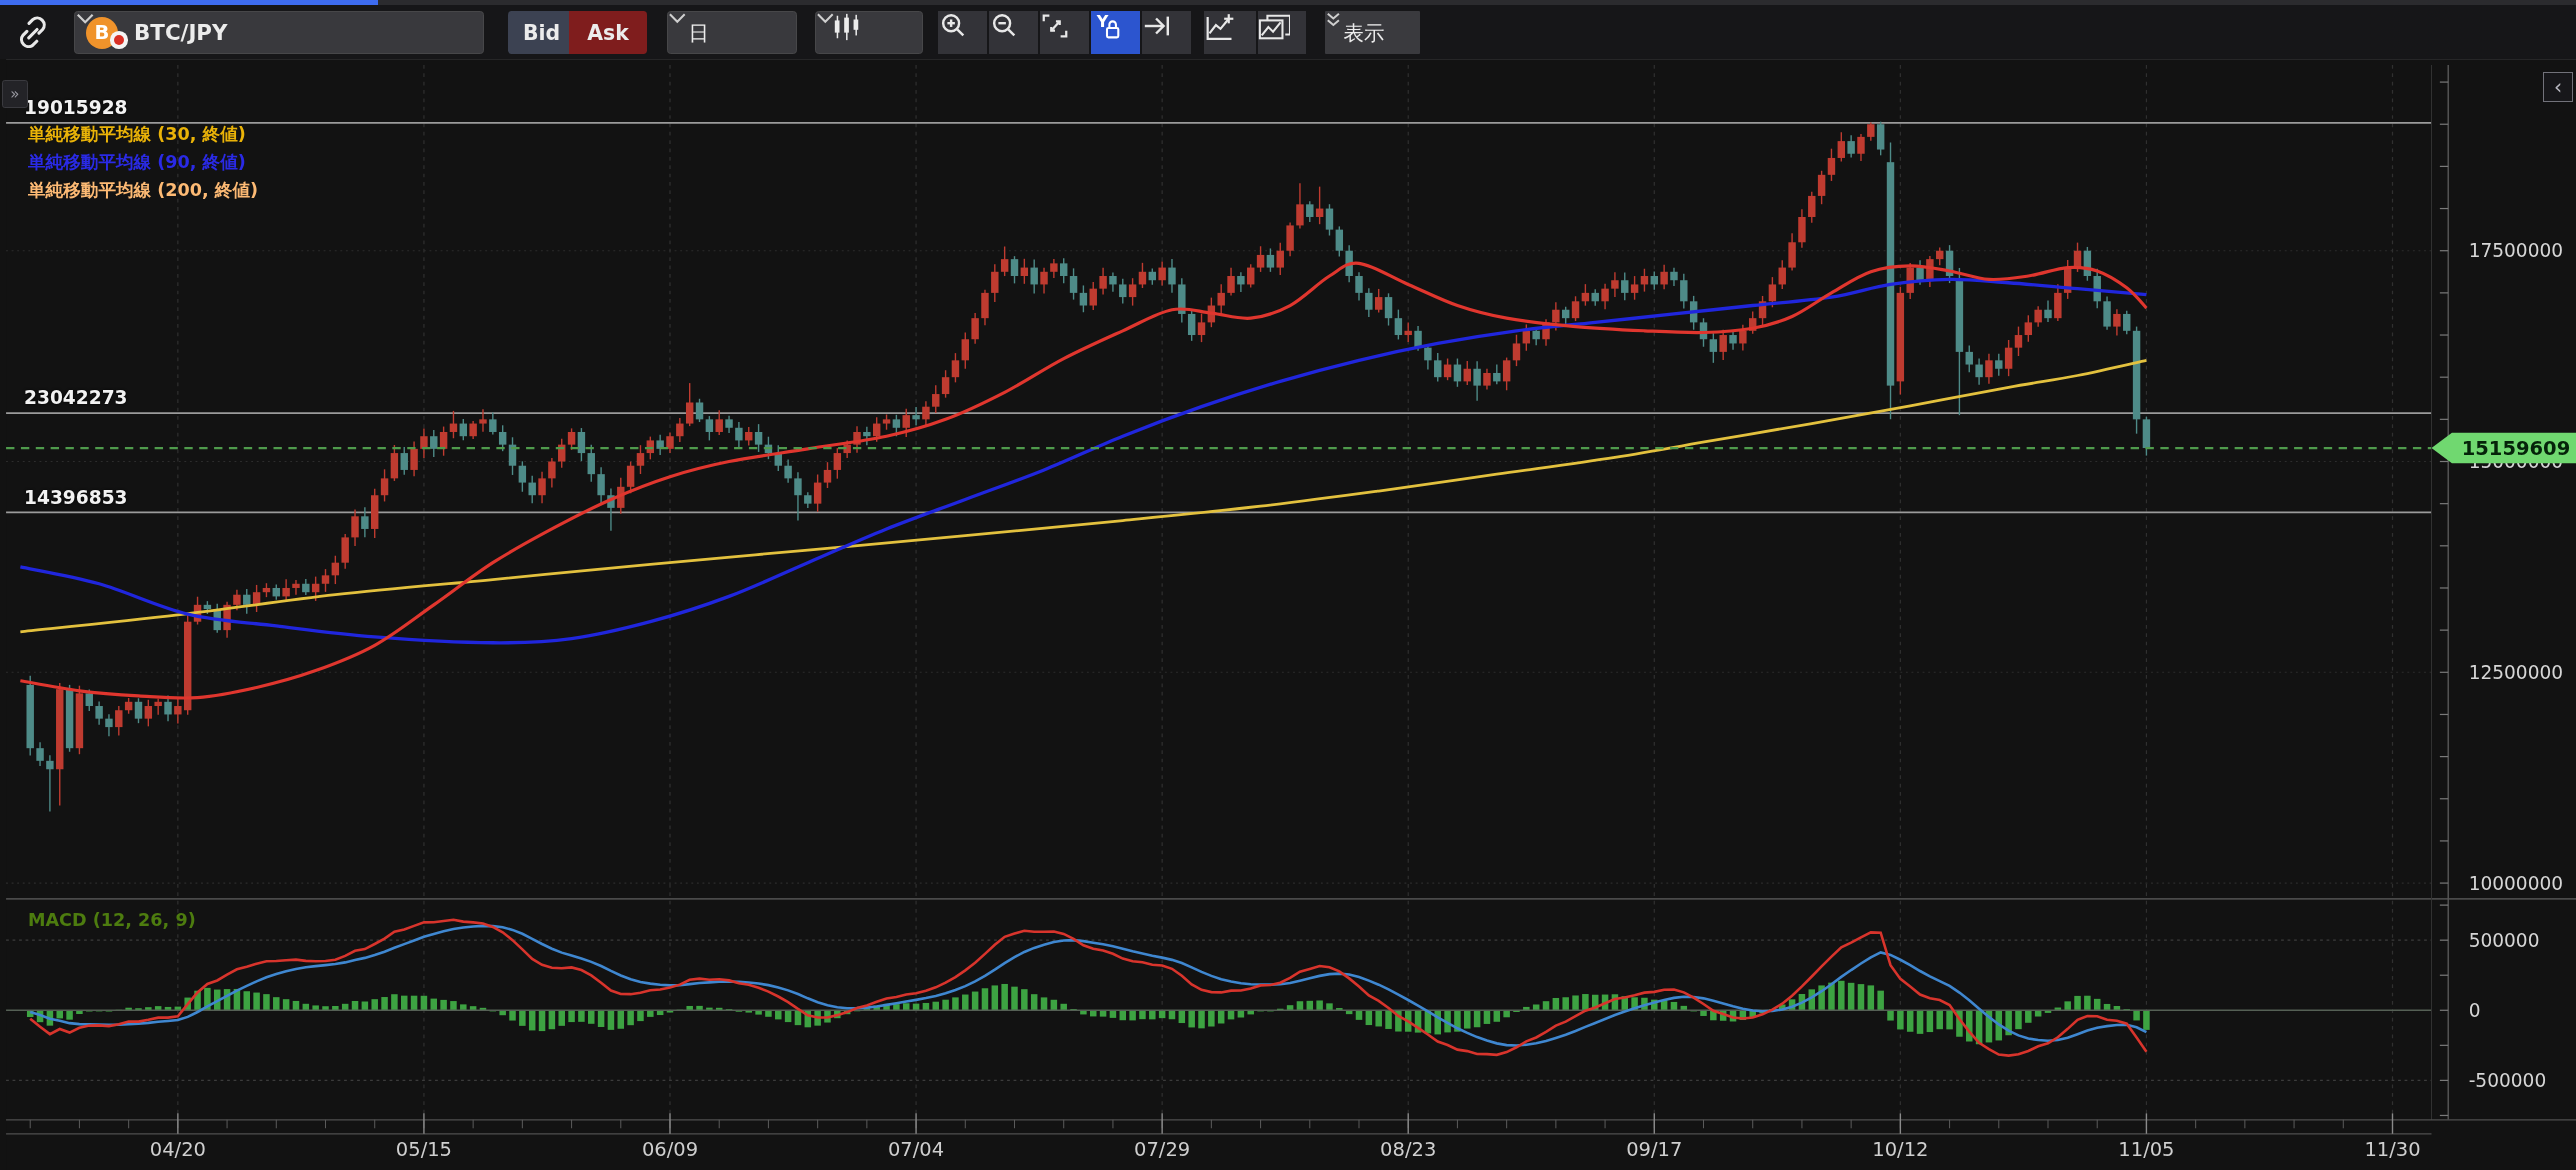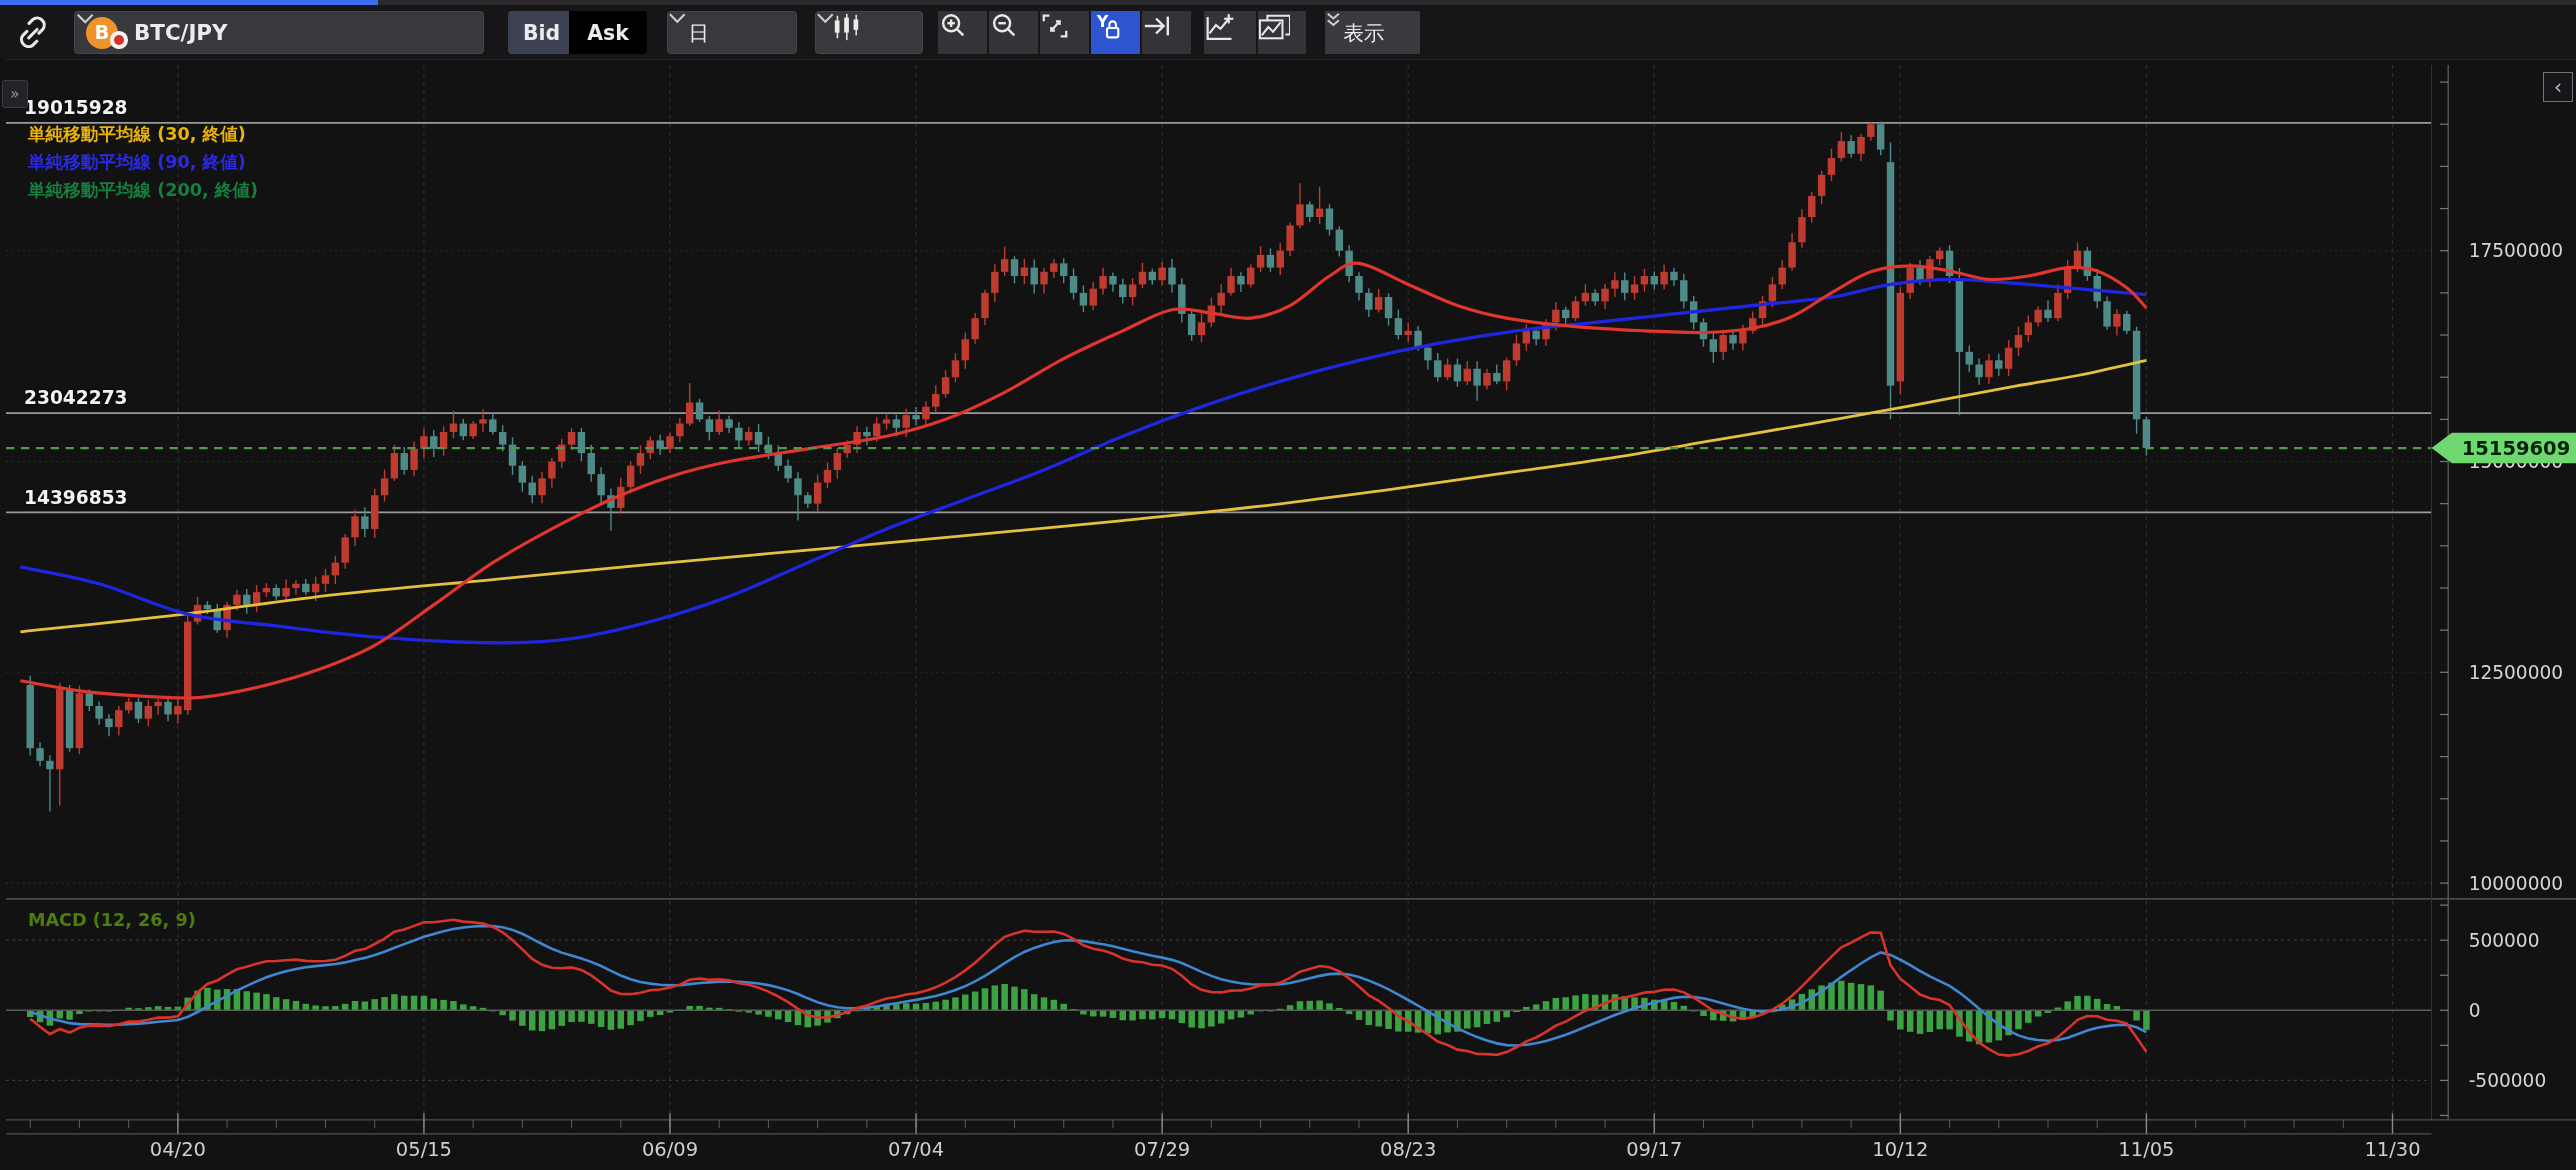"Ask" div.tb-btn { background: #000000 -> #7f1d1d }
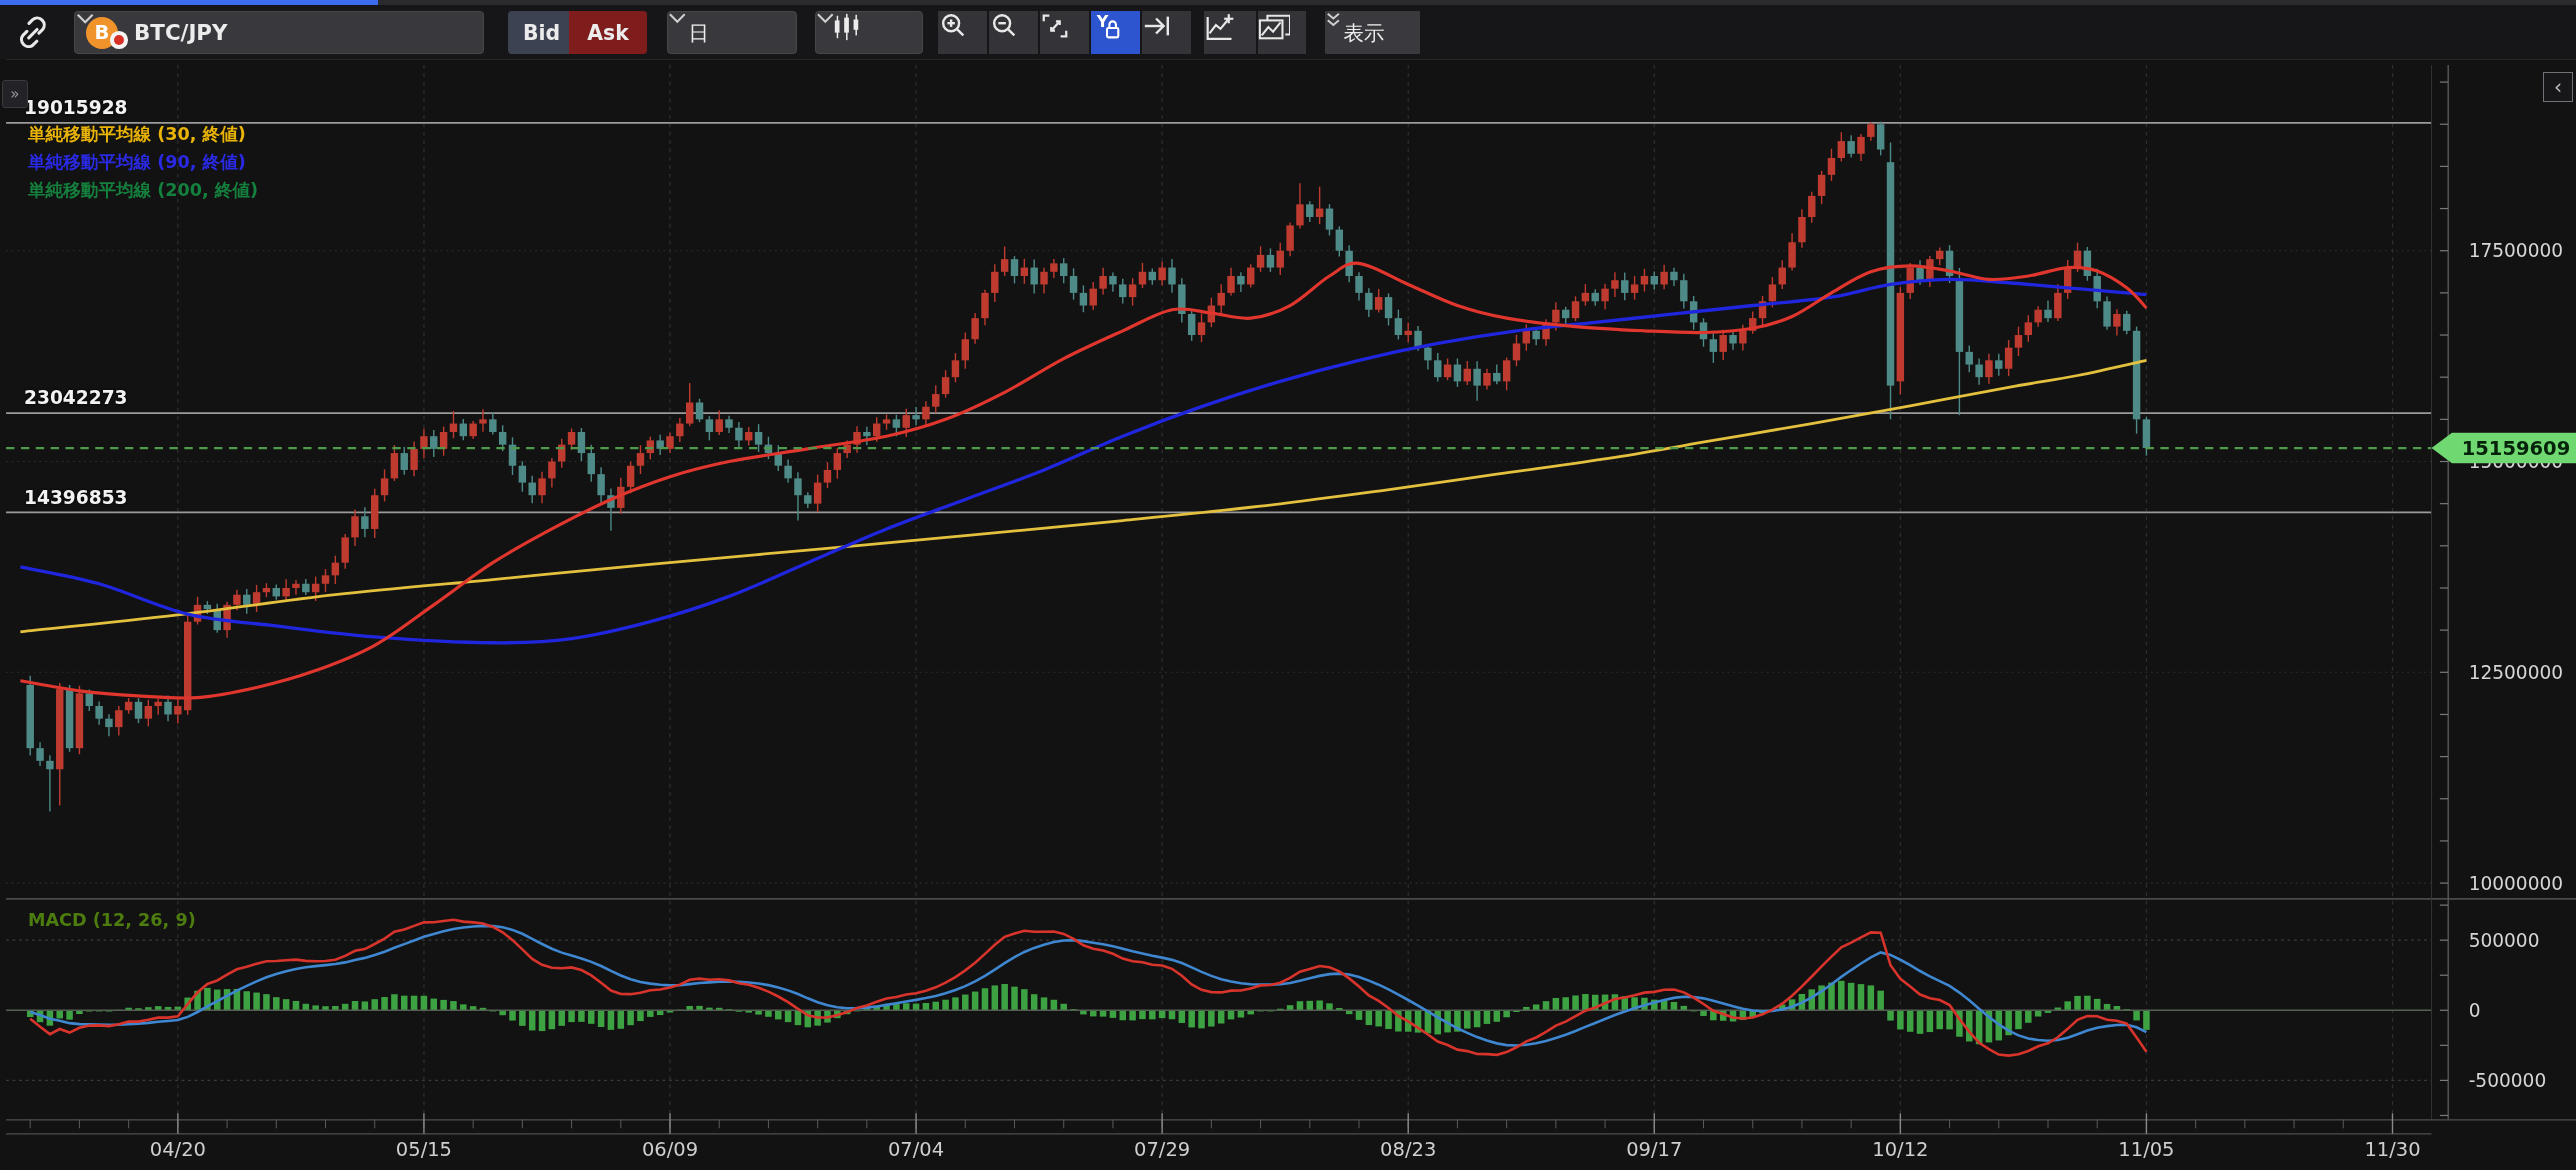"単純移動平均線 (200, 終値)" #legend .l200 { color: #15803d -> #fdba74 }
